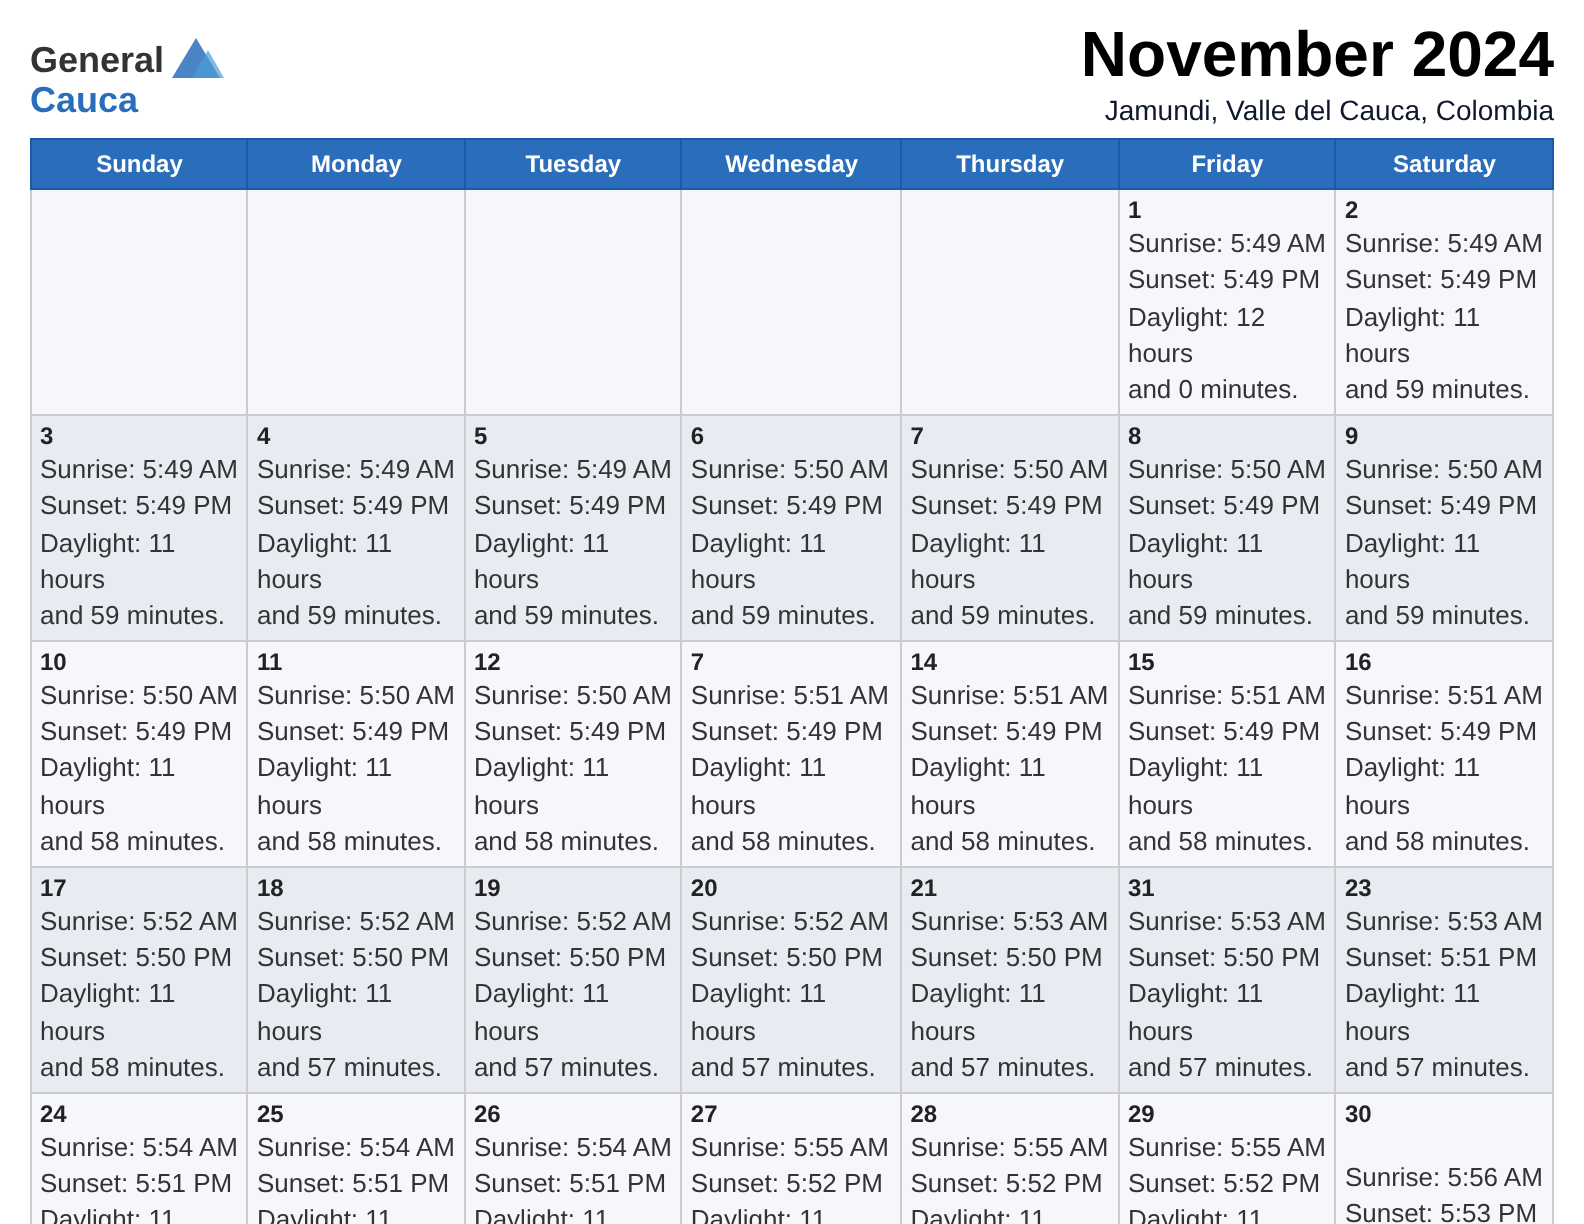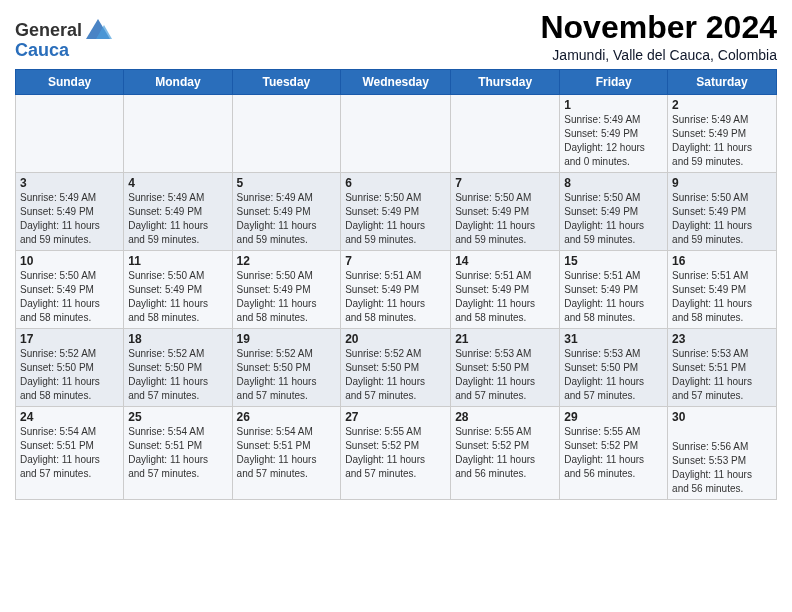"Sunrise: 5:49 AM" .day-info { font-size: 10px -> 13px }
